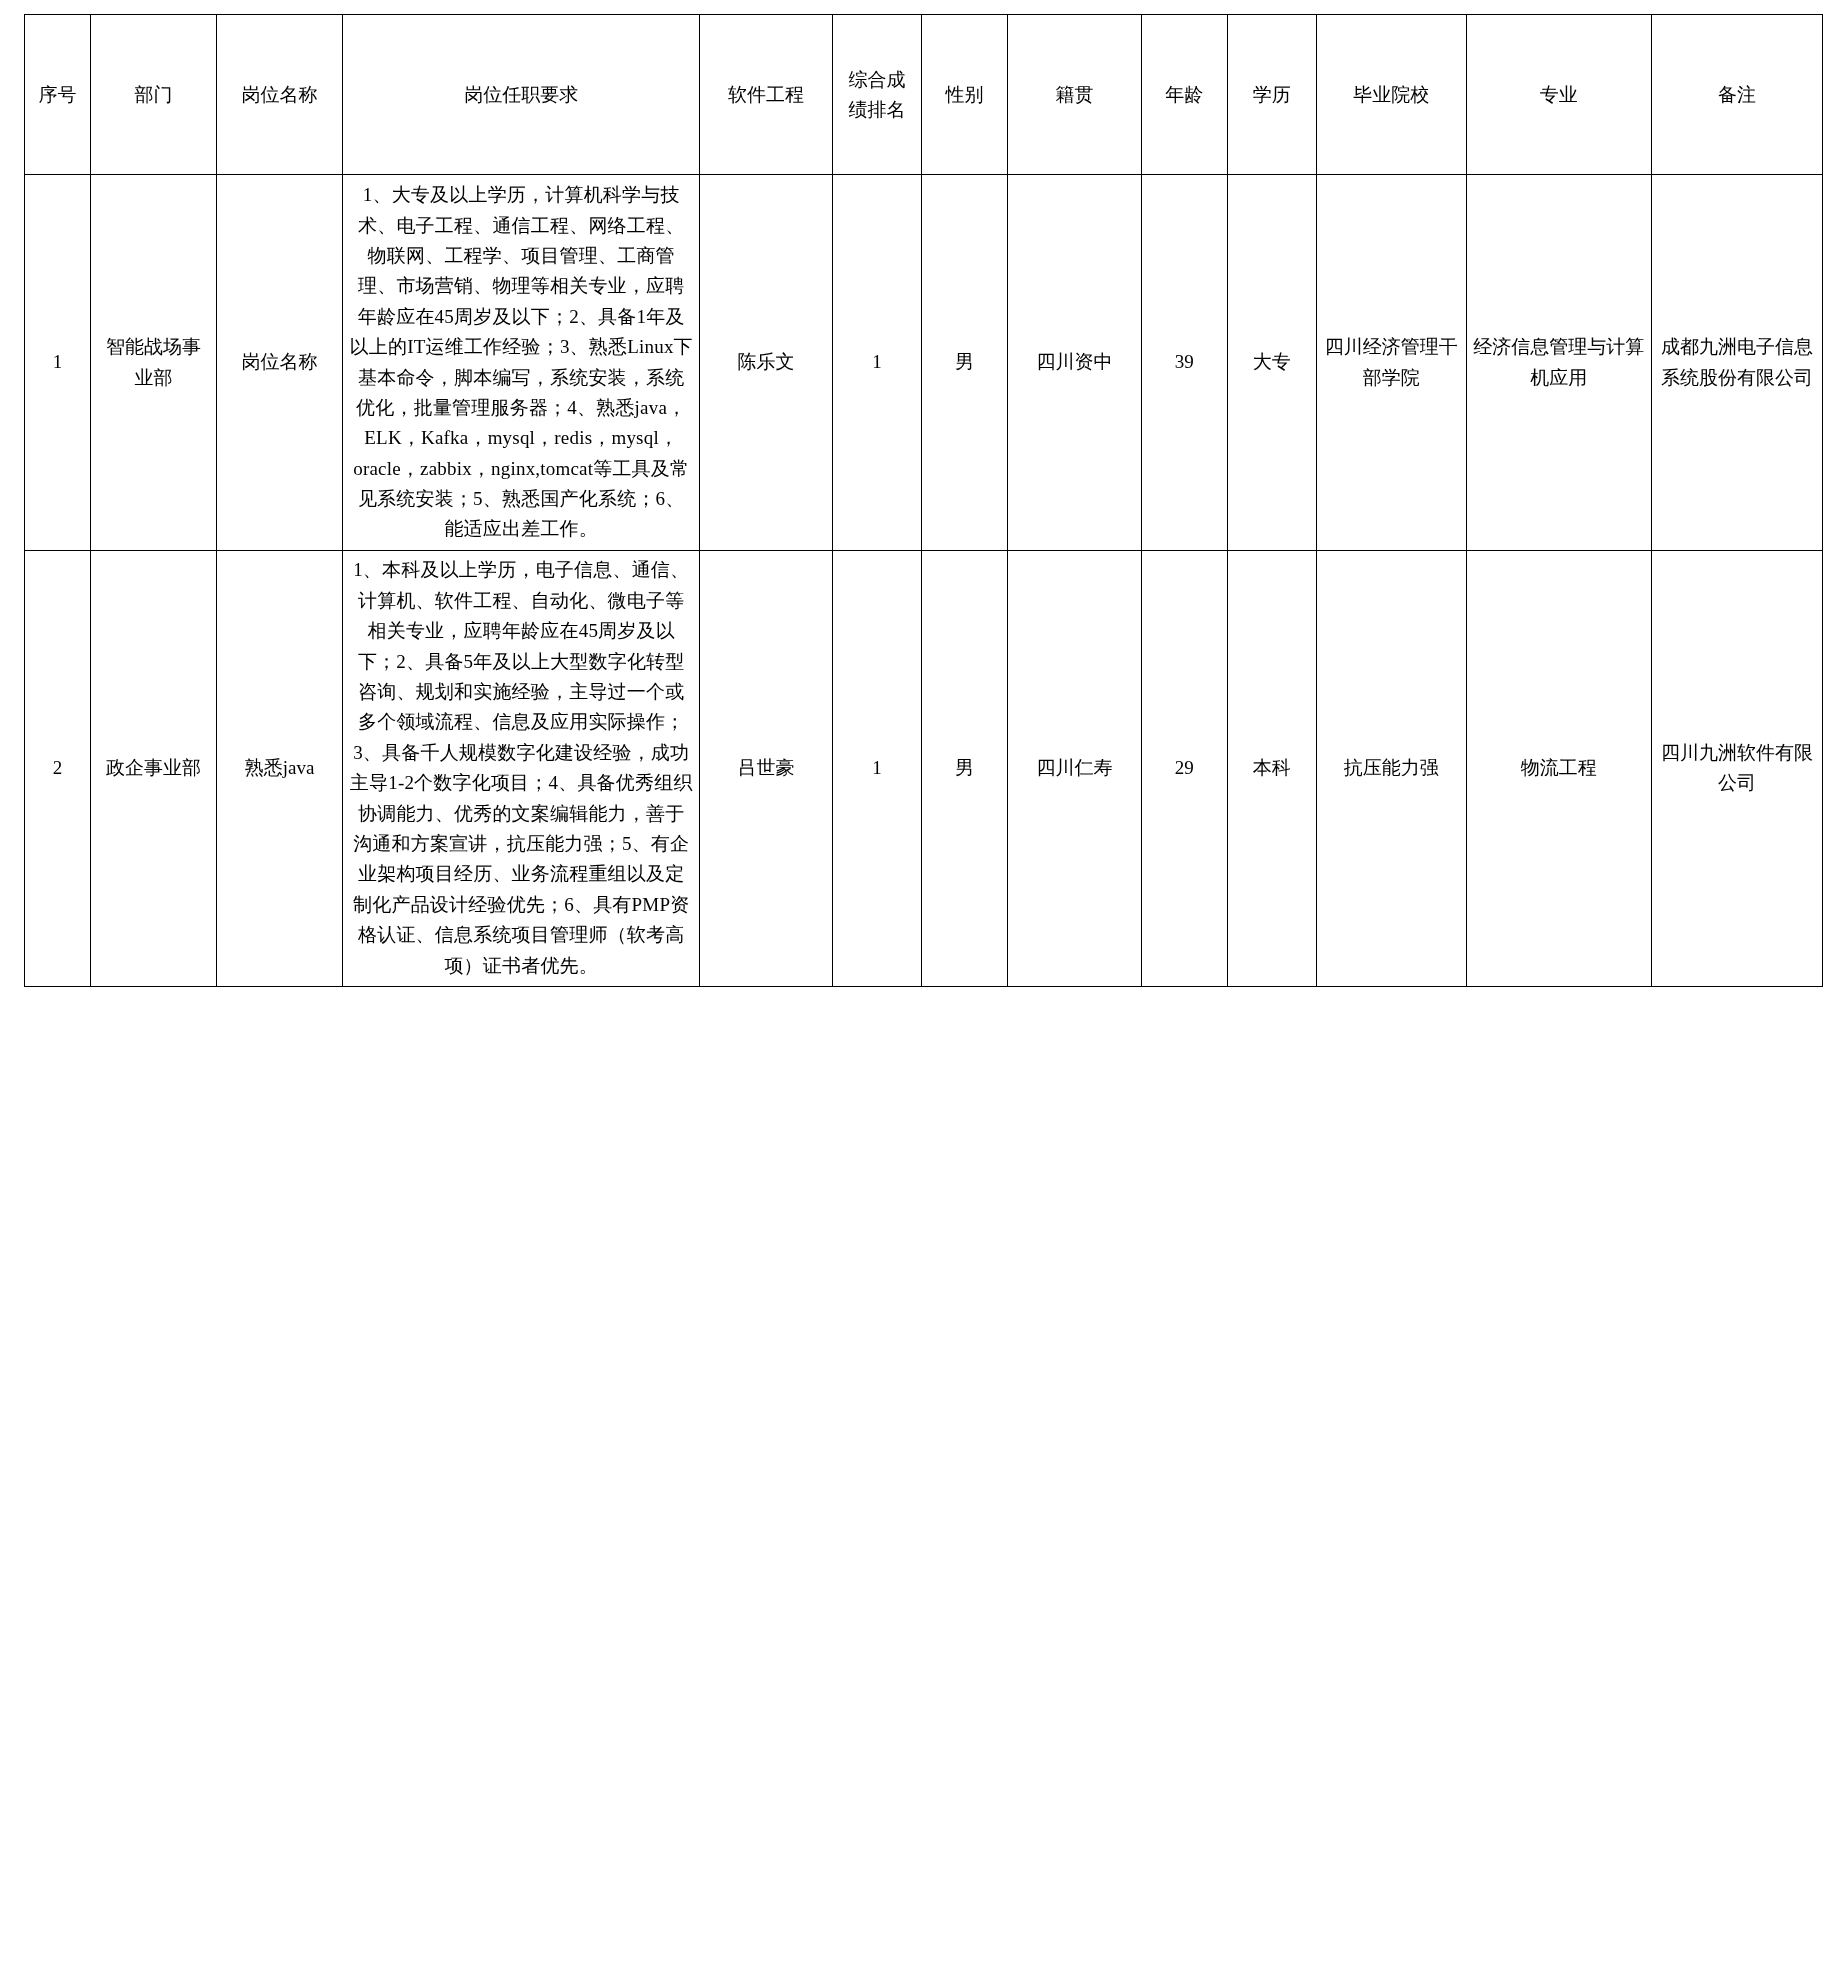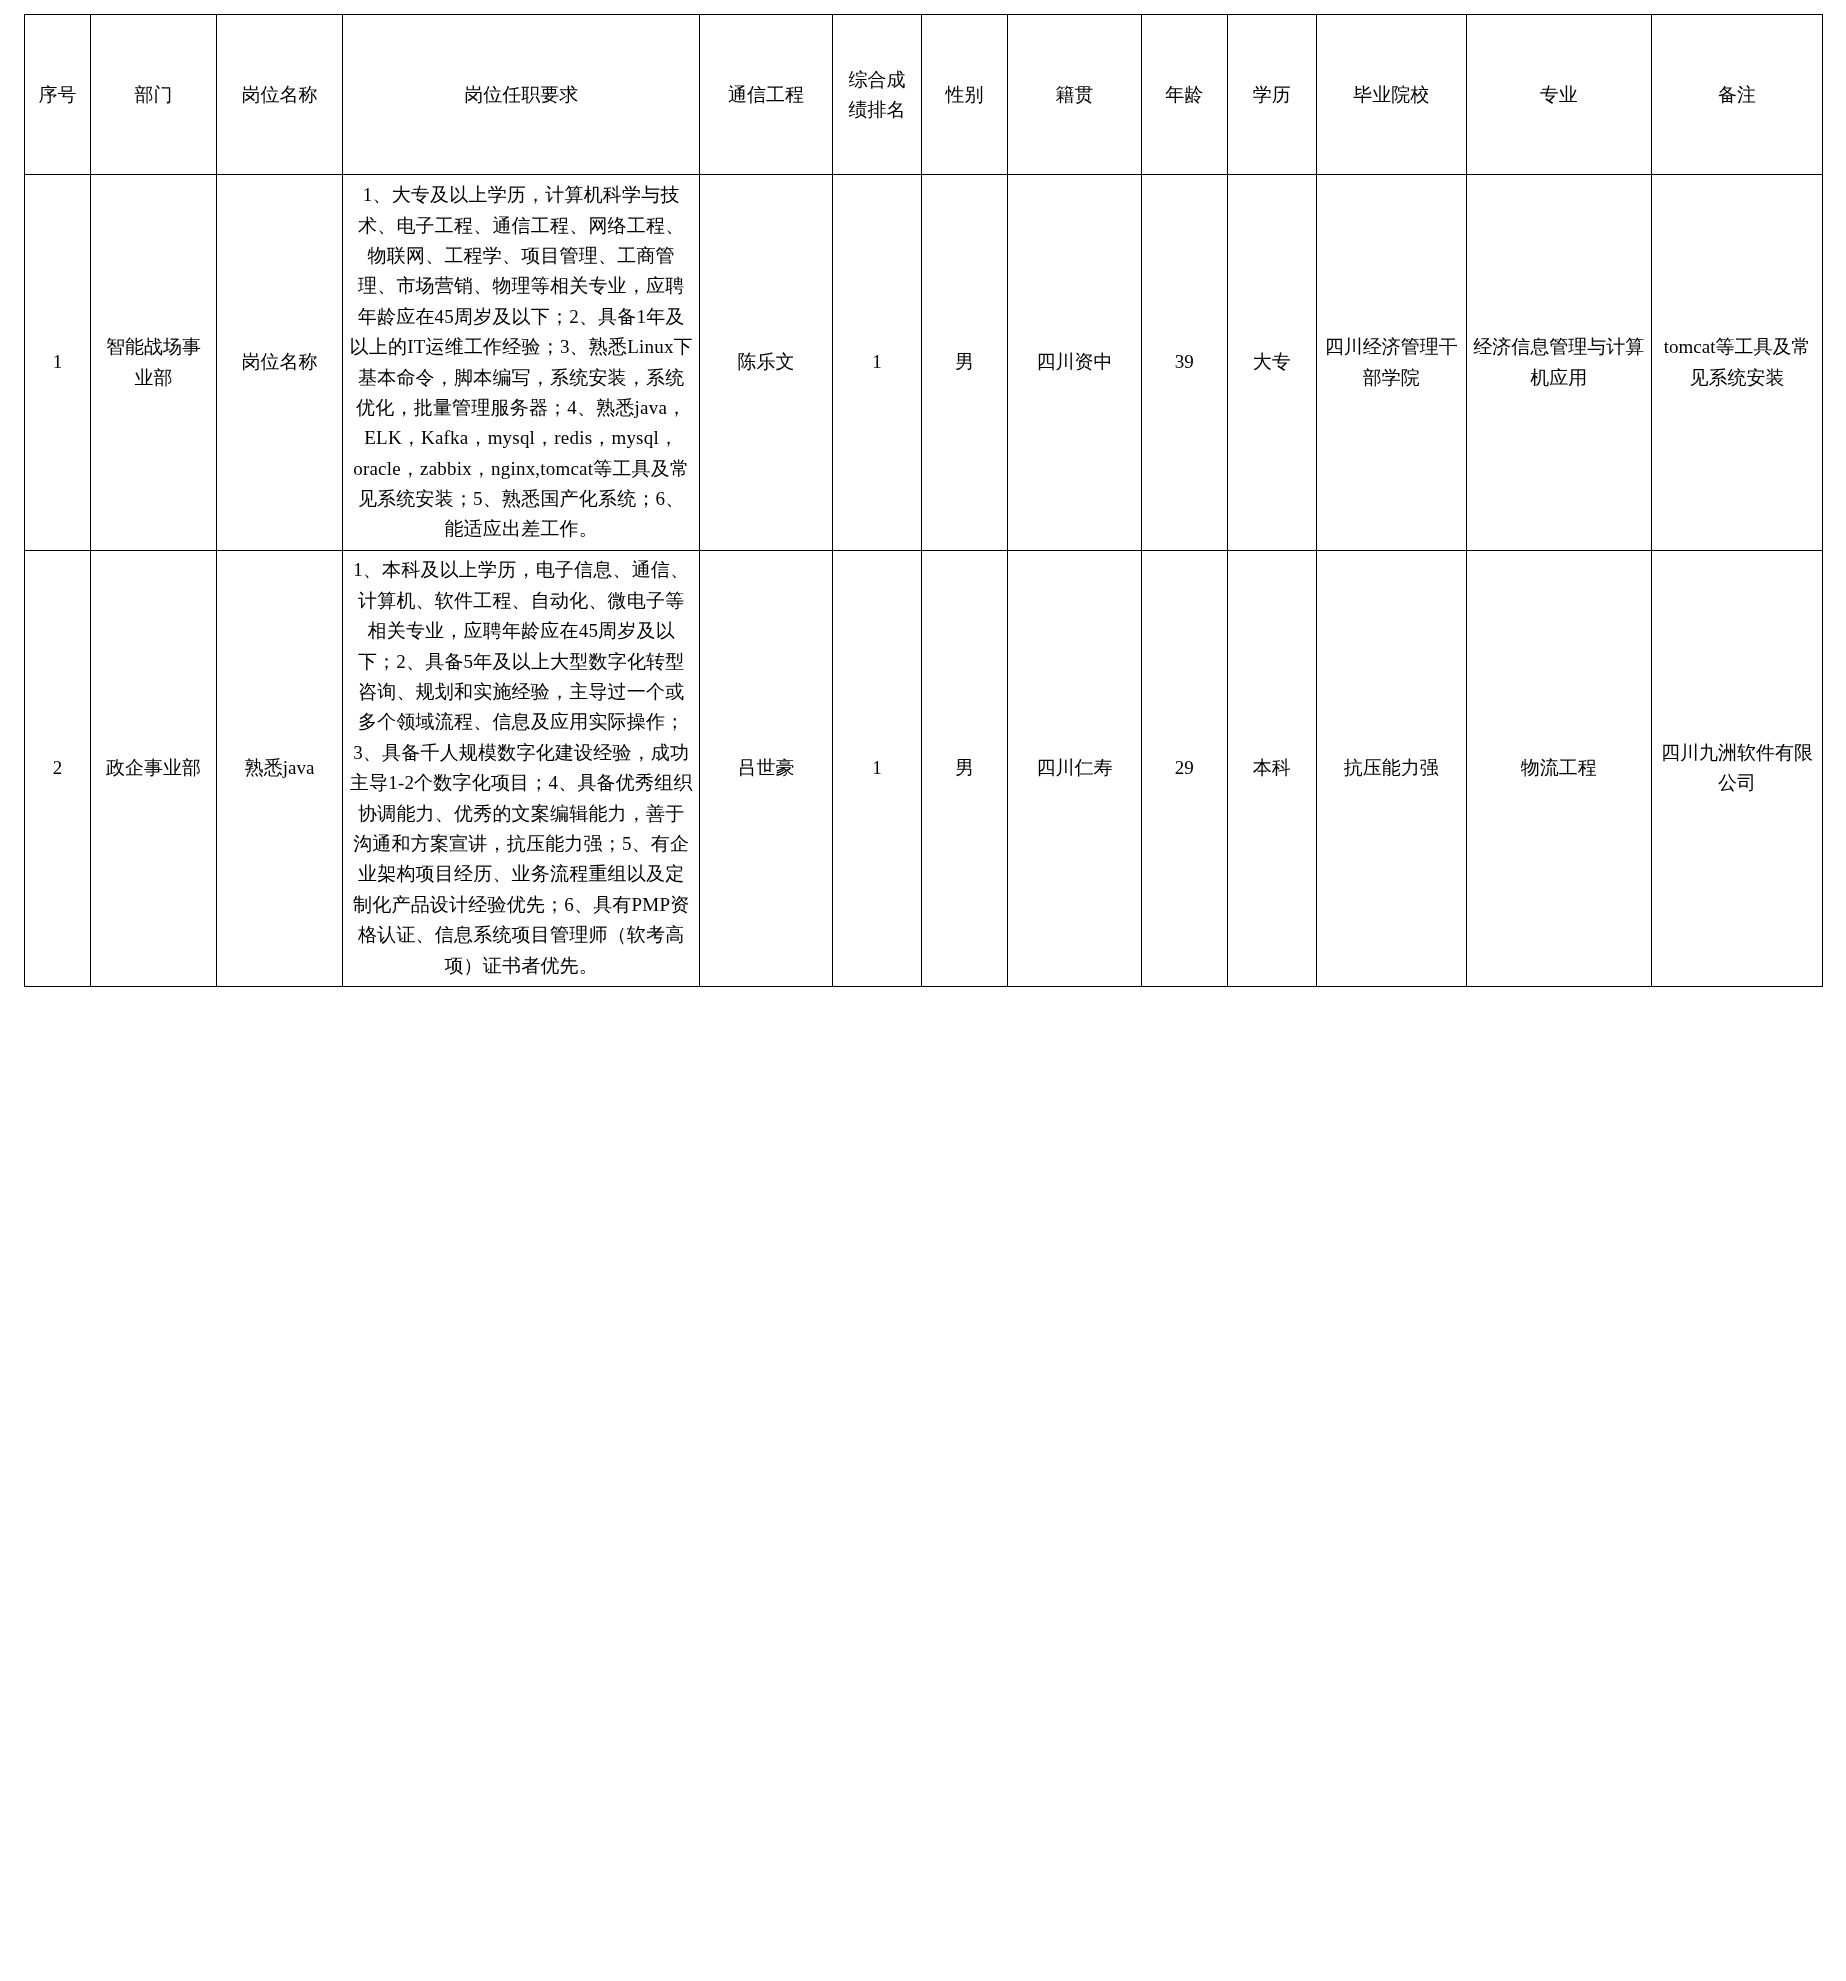"通信工程" th { text: 通信 -> 软件 }
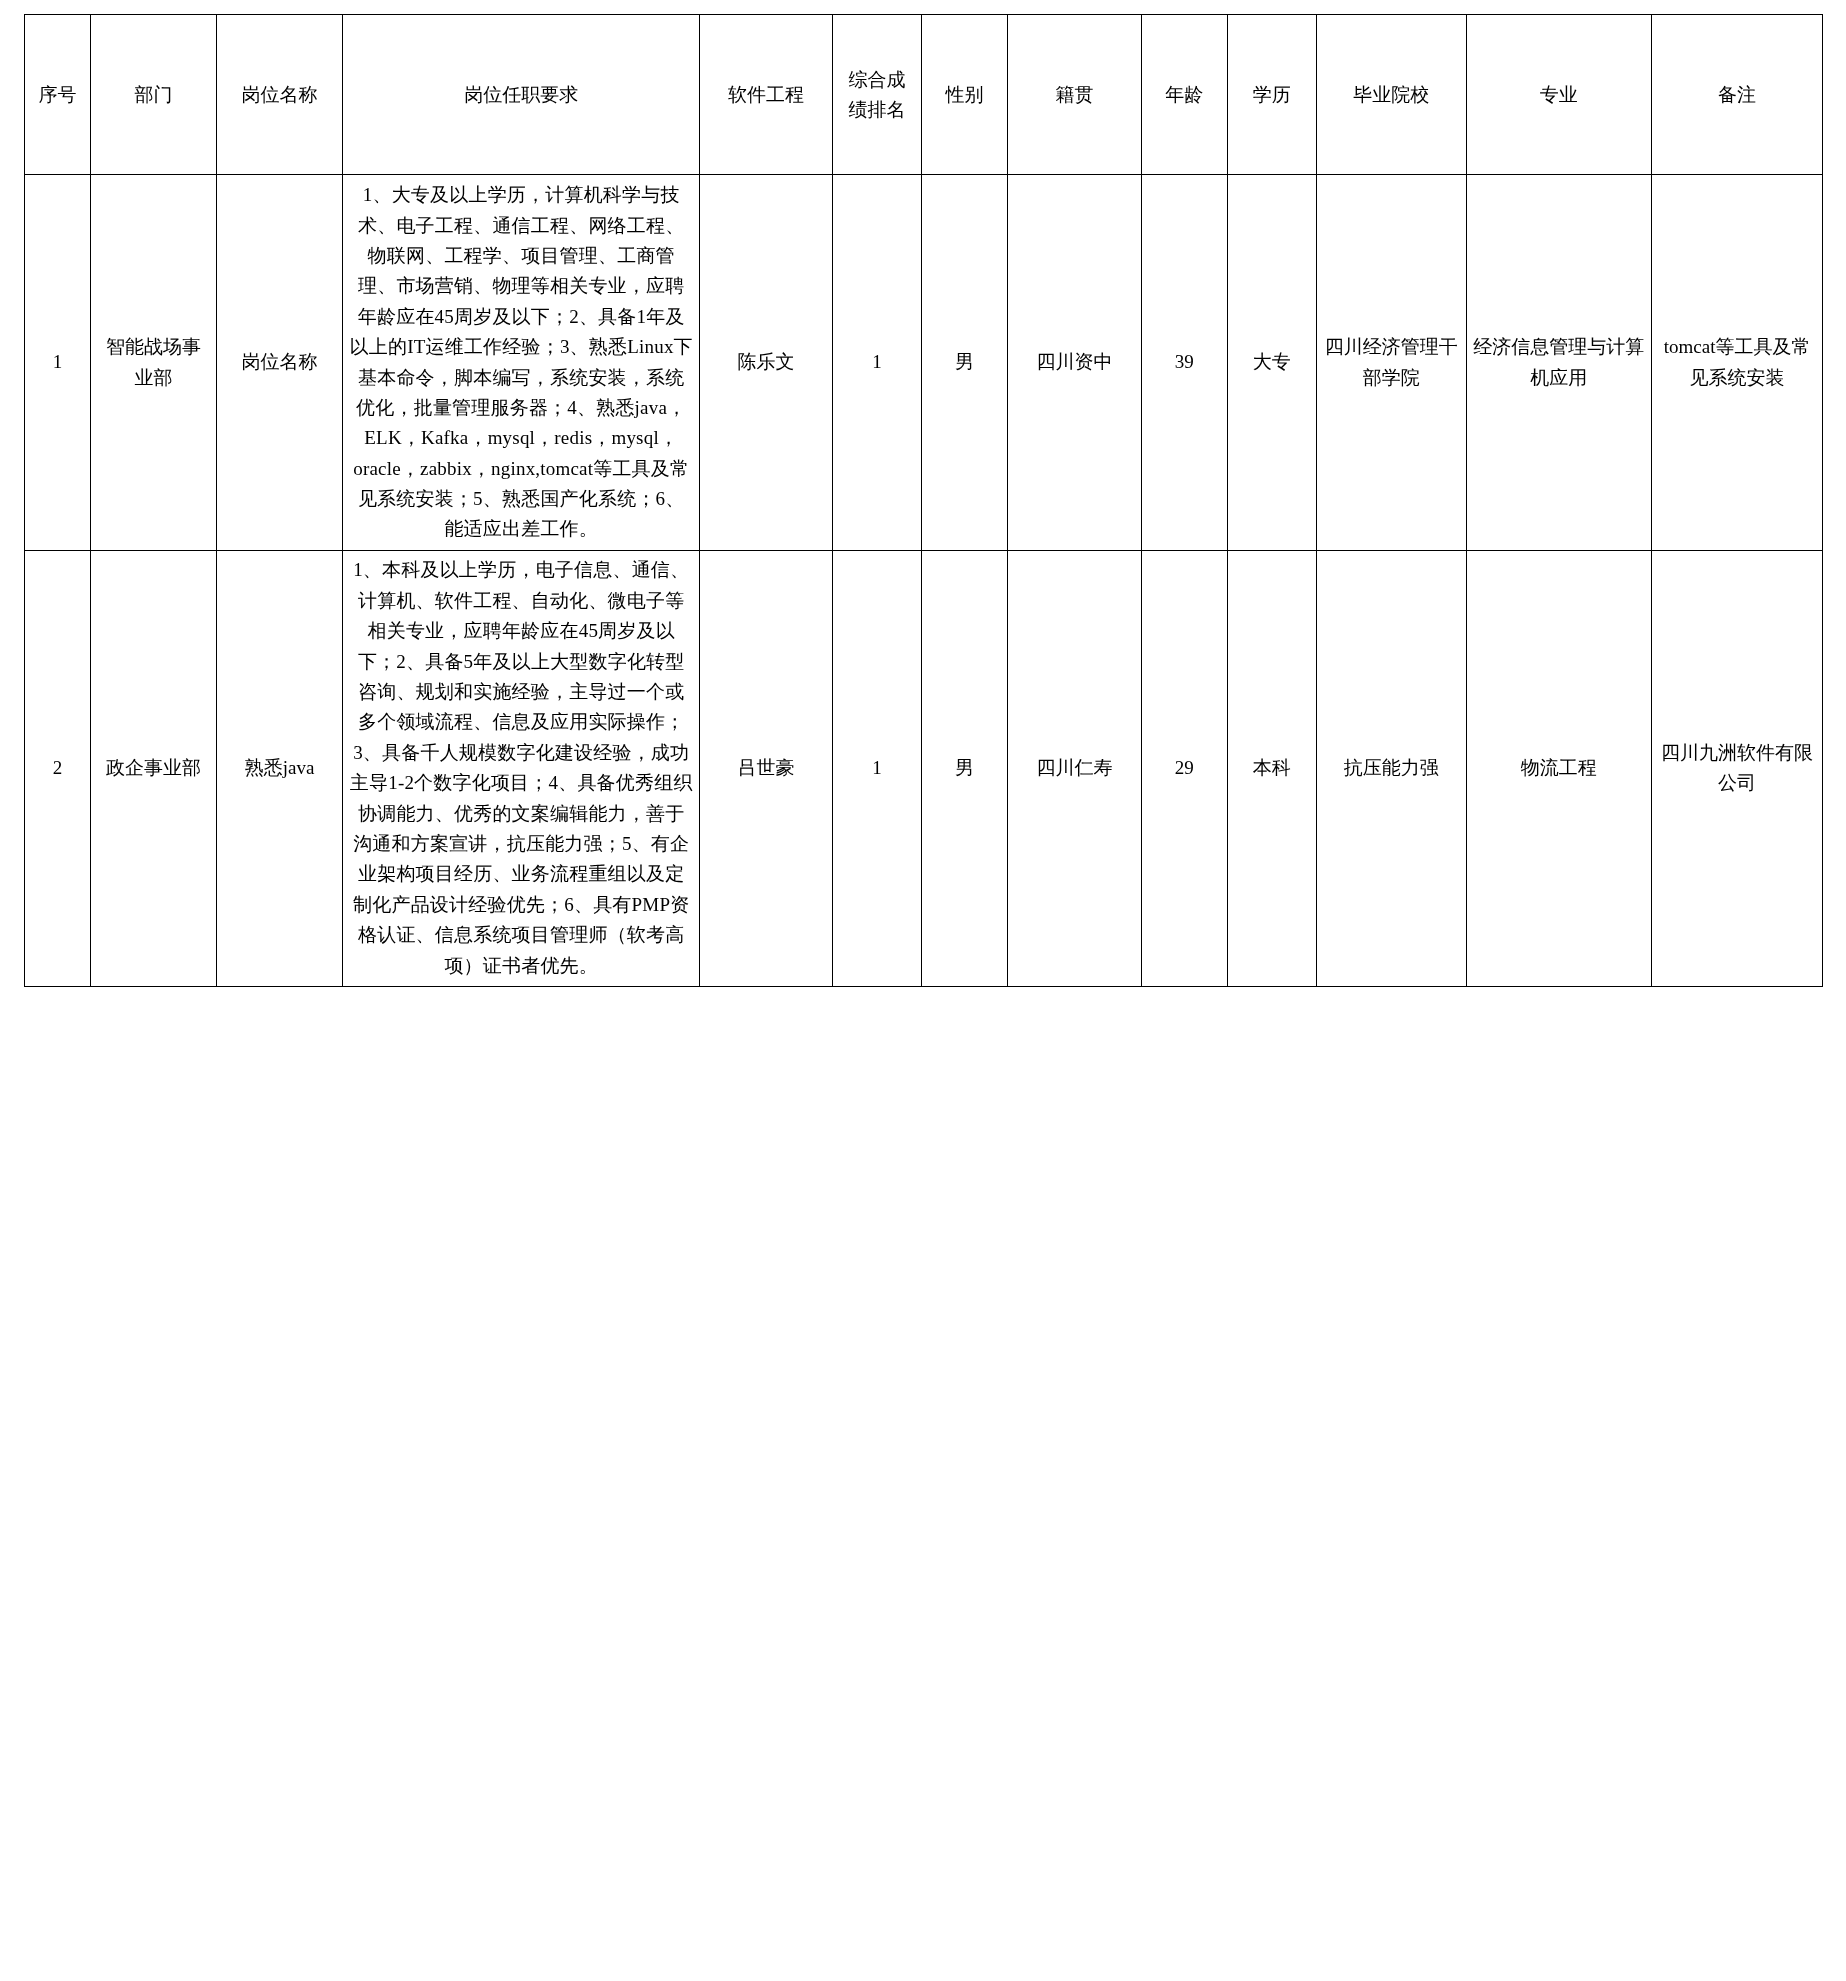"tomcat等工具及常见系统安装" td.mid { text: tomcat等工具及常见系统安装 -> 成都九洲电子信息系统股份有限公司 }
